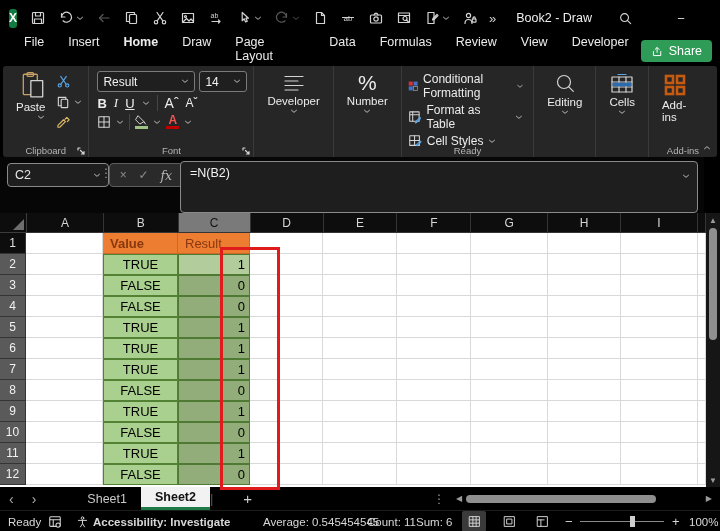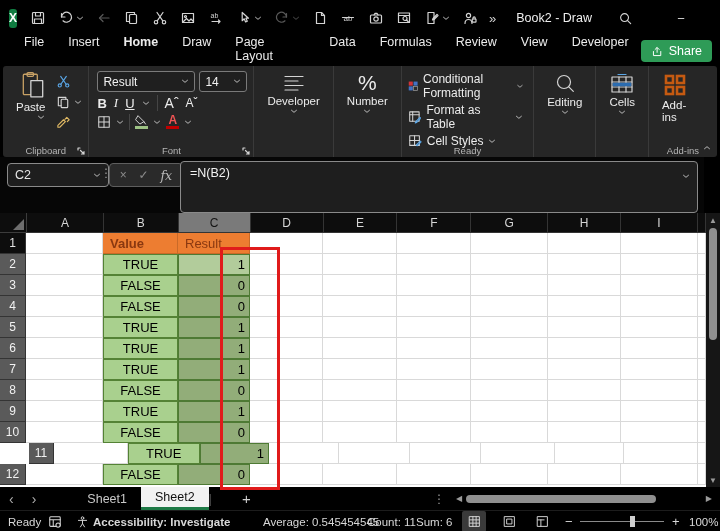"11" div.rh { margin-left: 29px -> none }
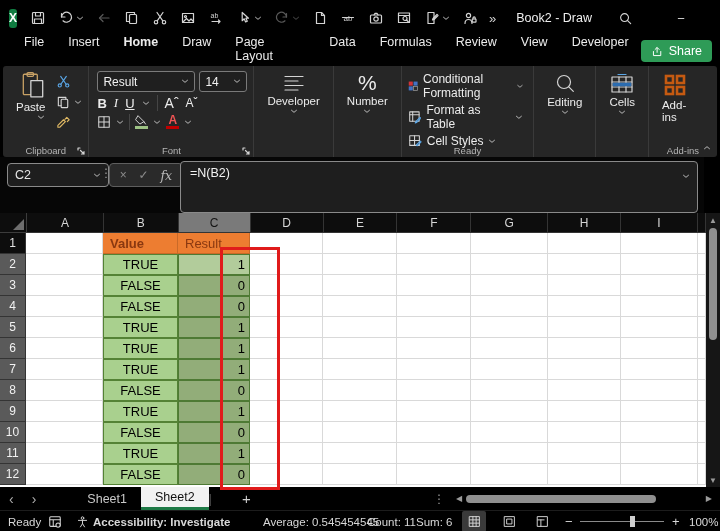"Sheet2" .stab.active { font-weight: normal -> bold }
